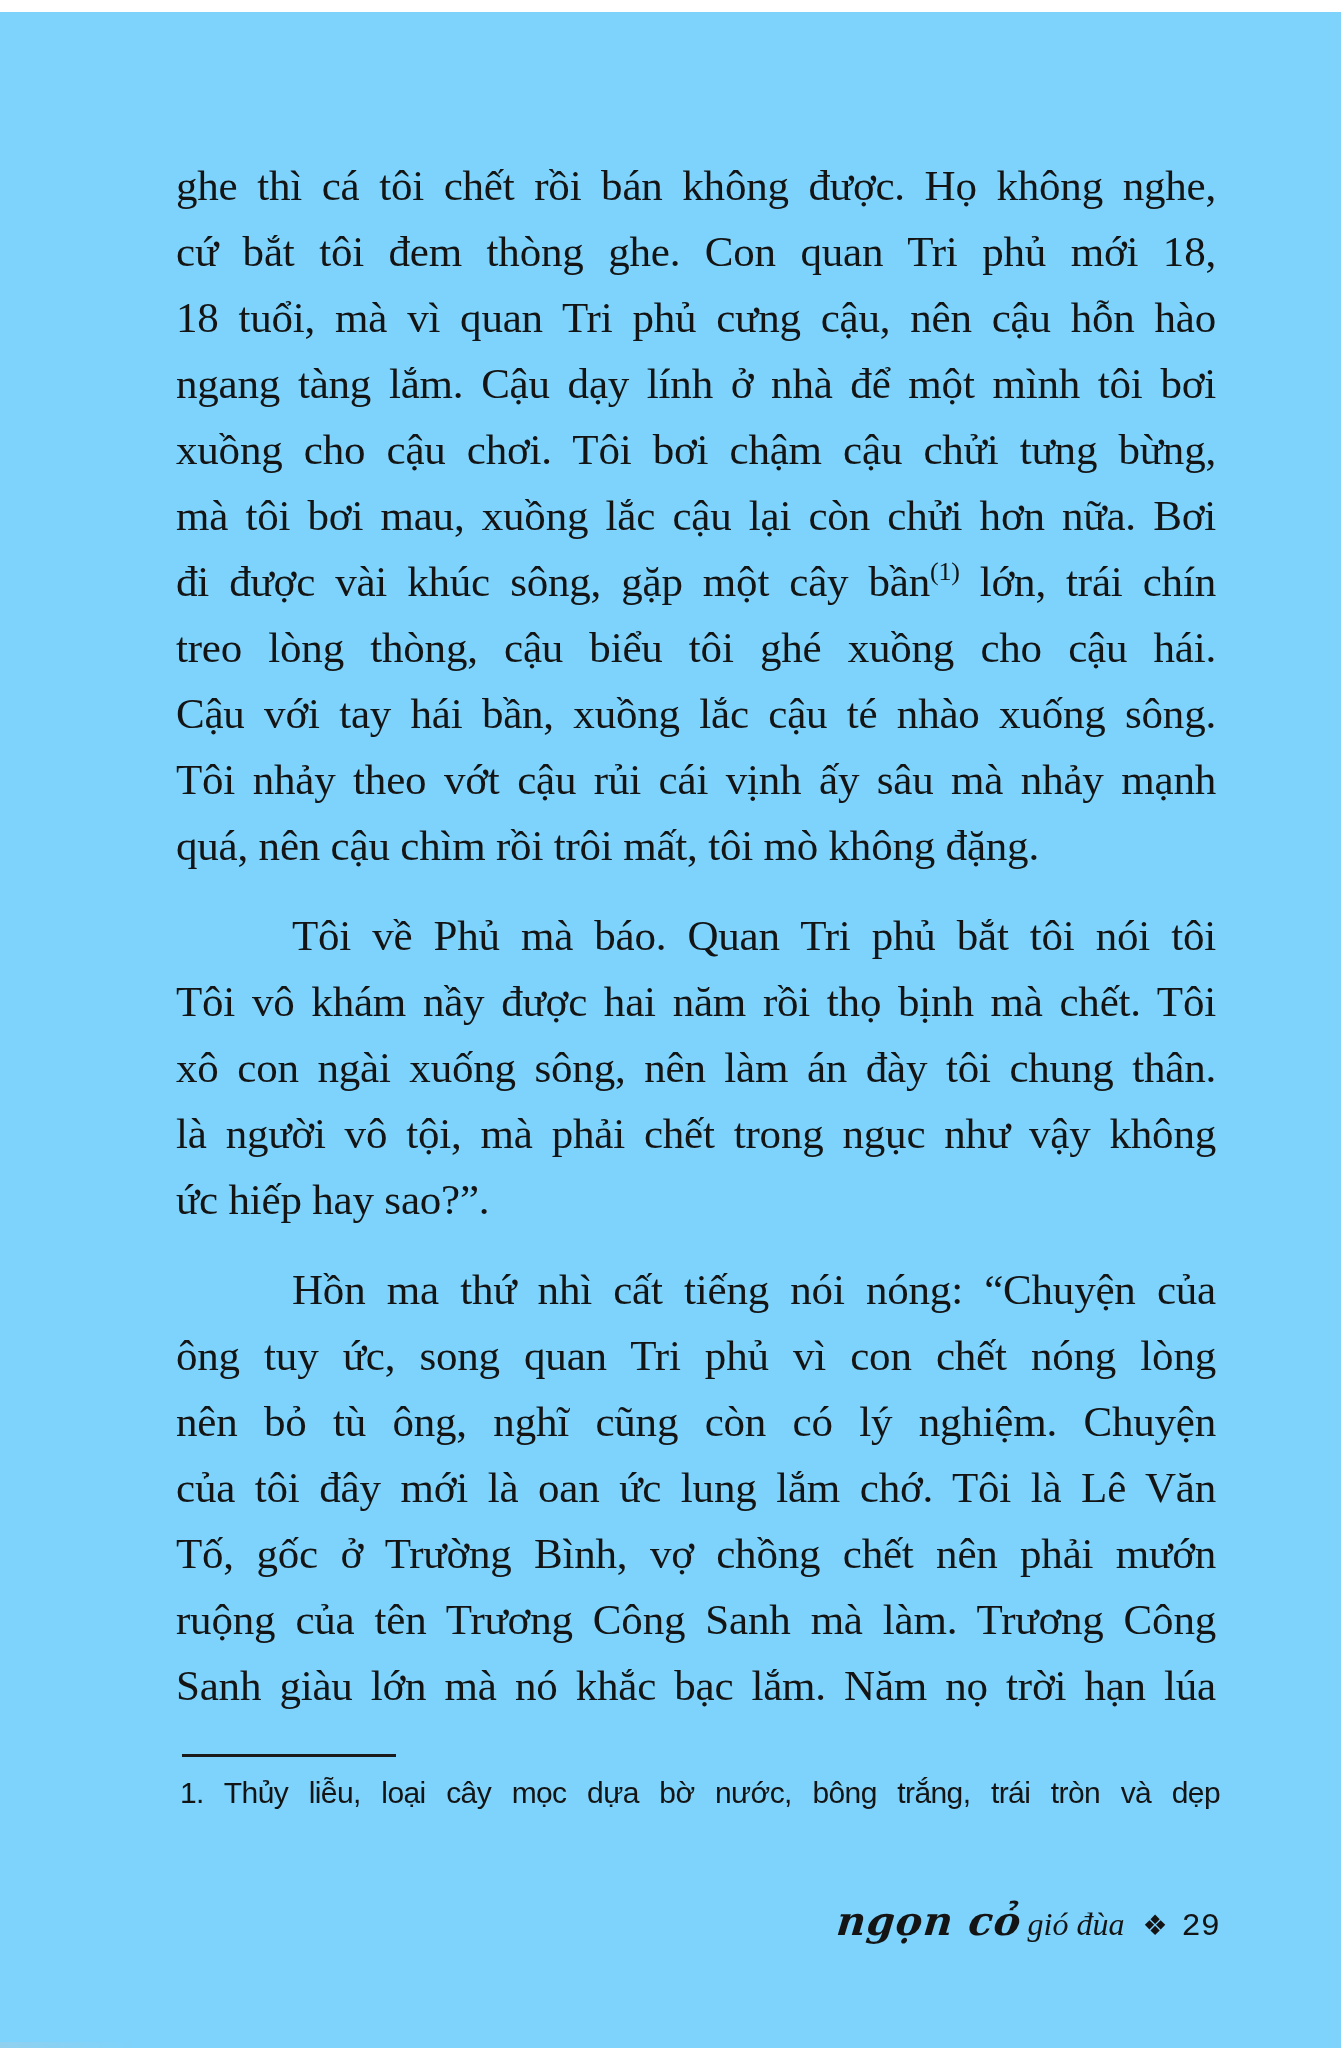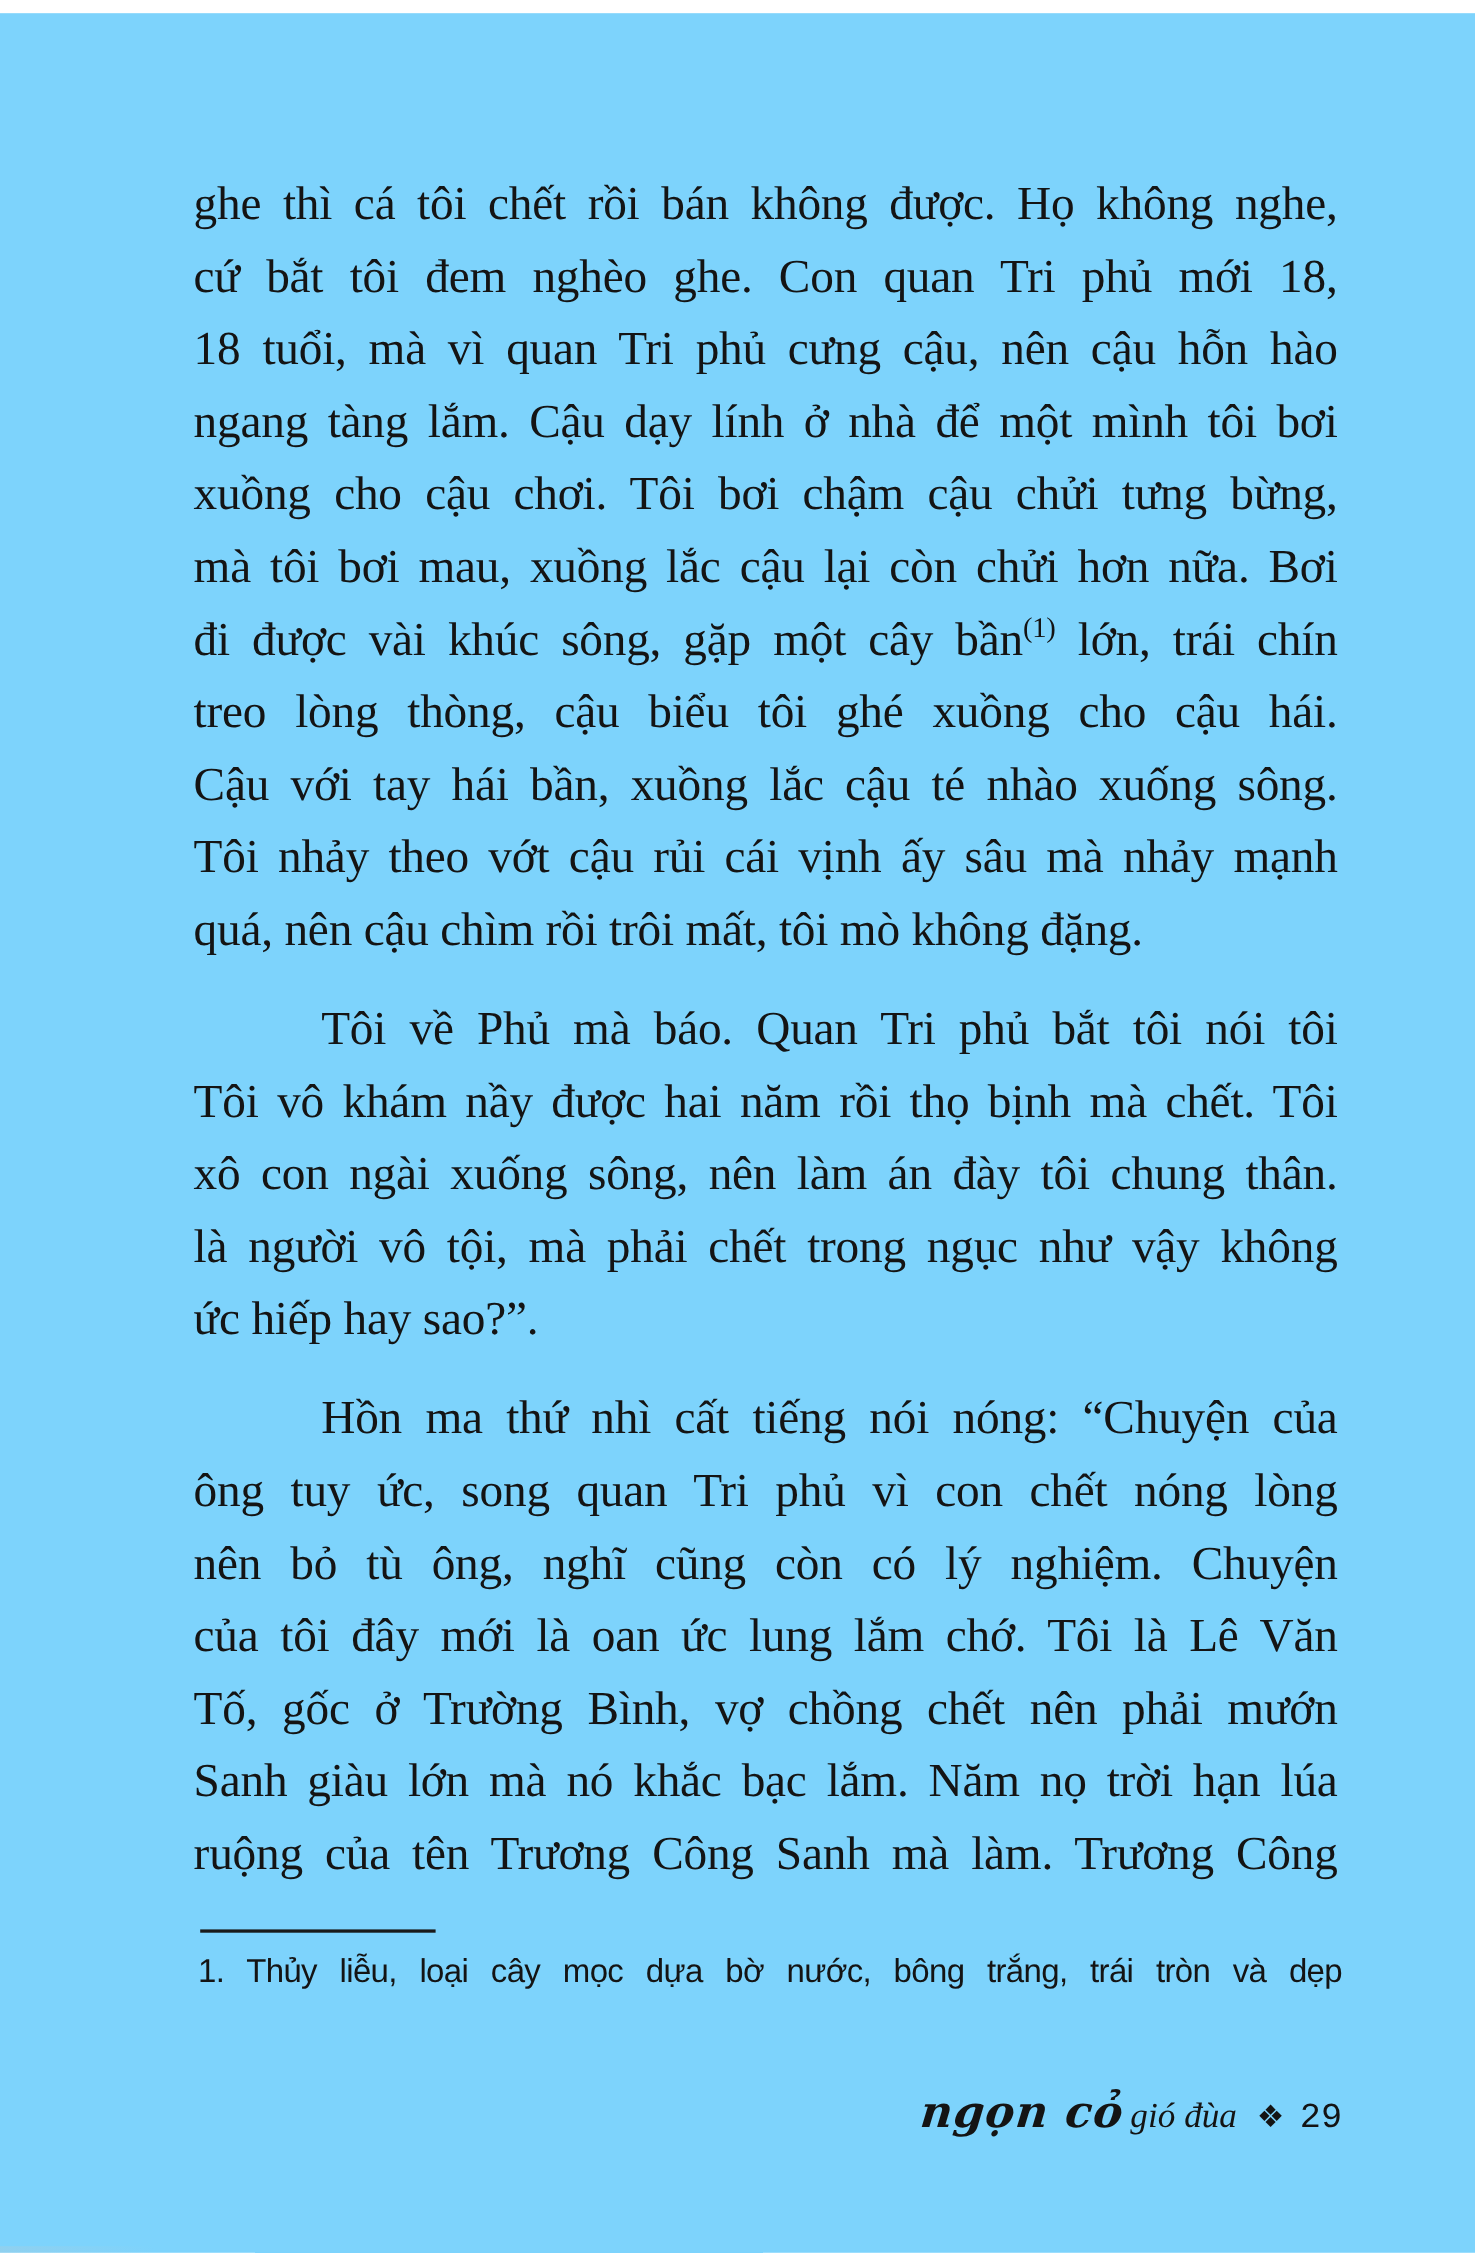"cứ bắt tôi đem nghèo" span.line { text: nghèo -> thòng }
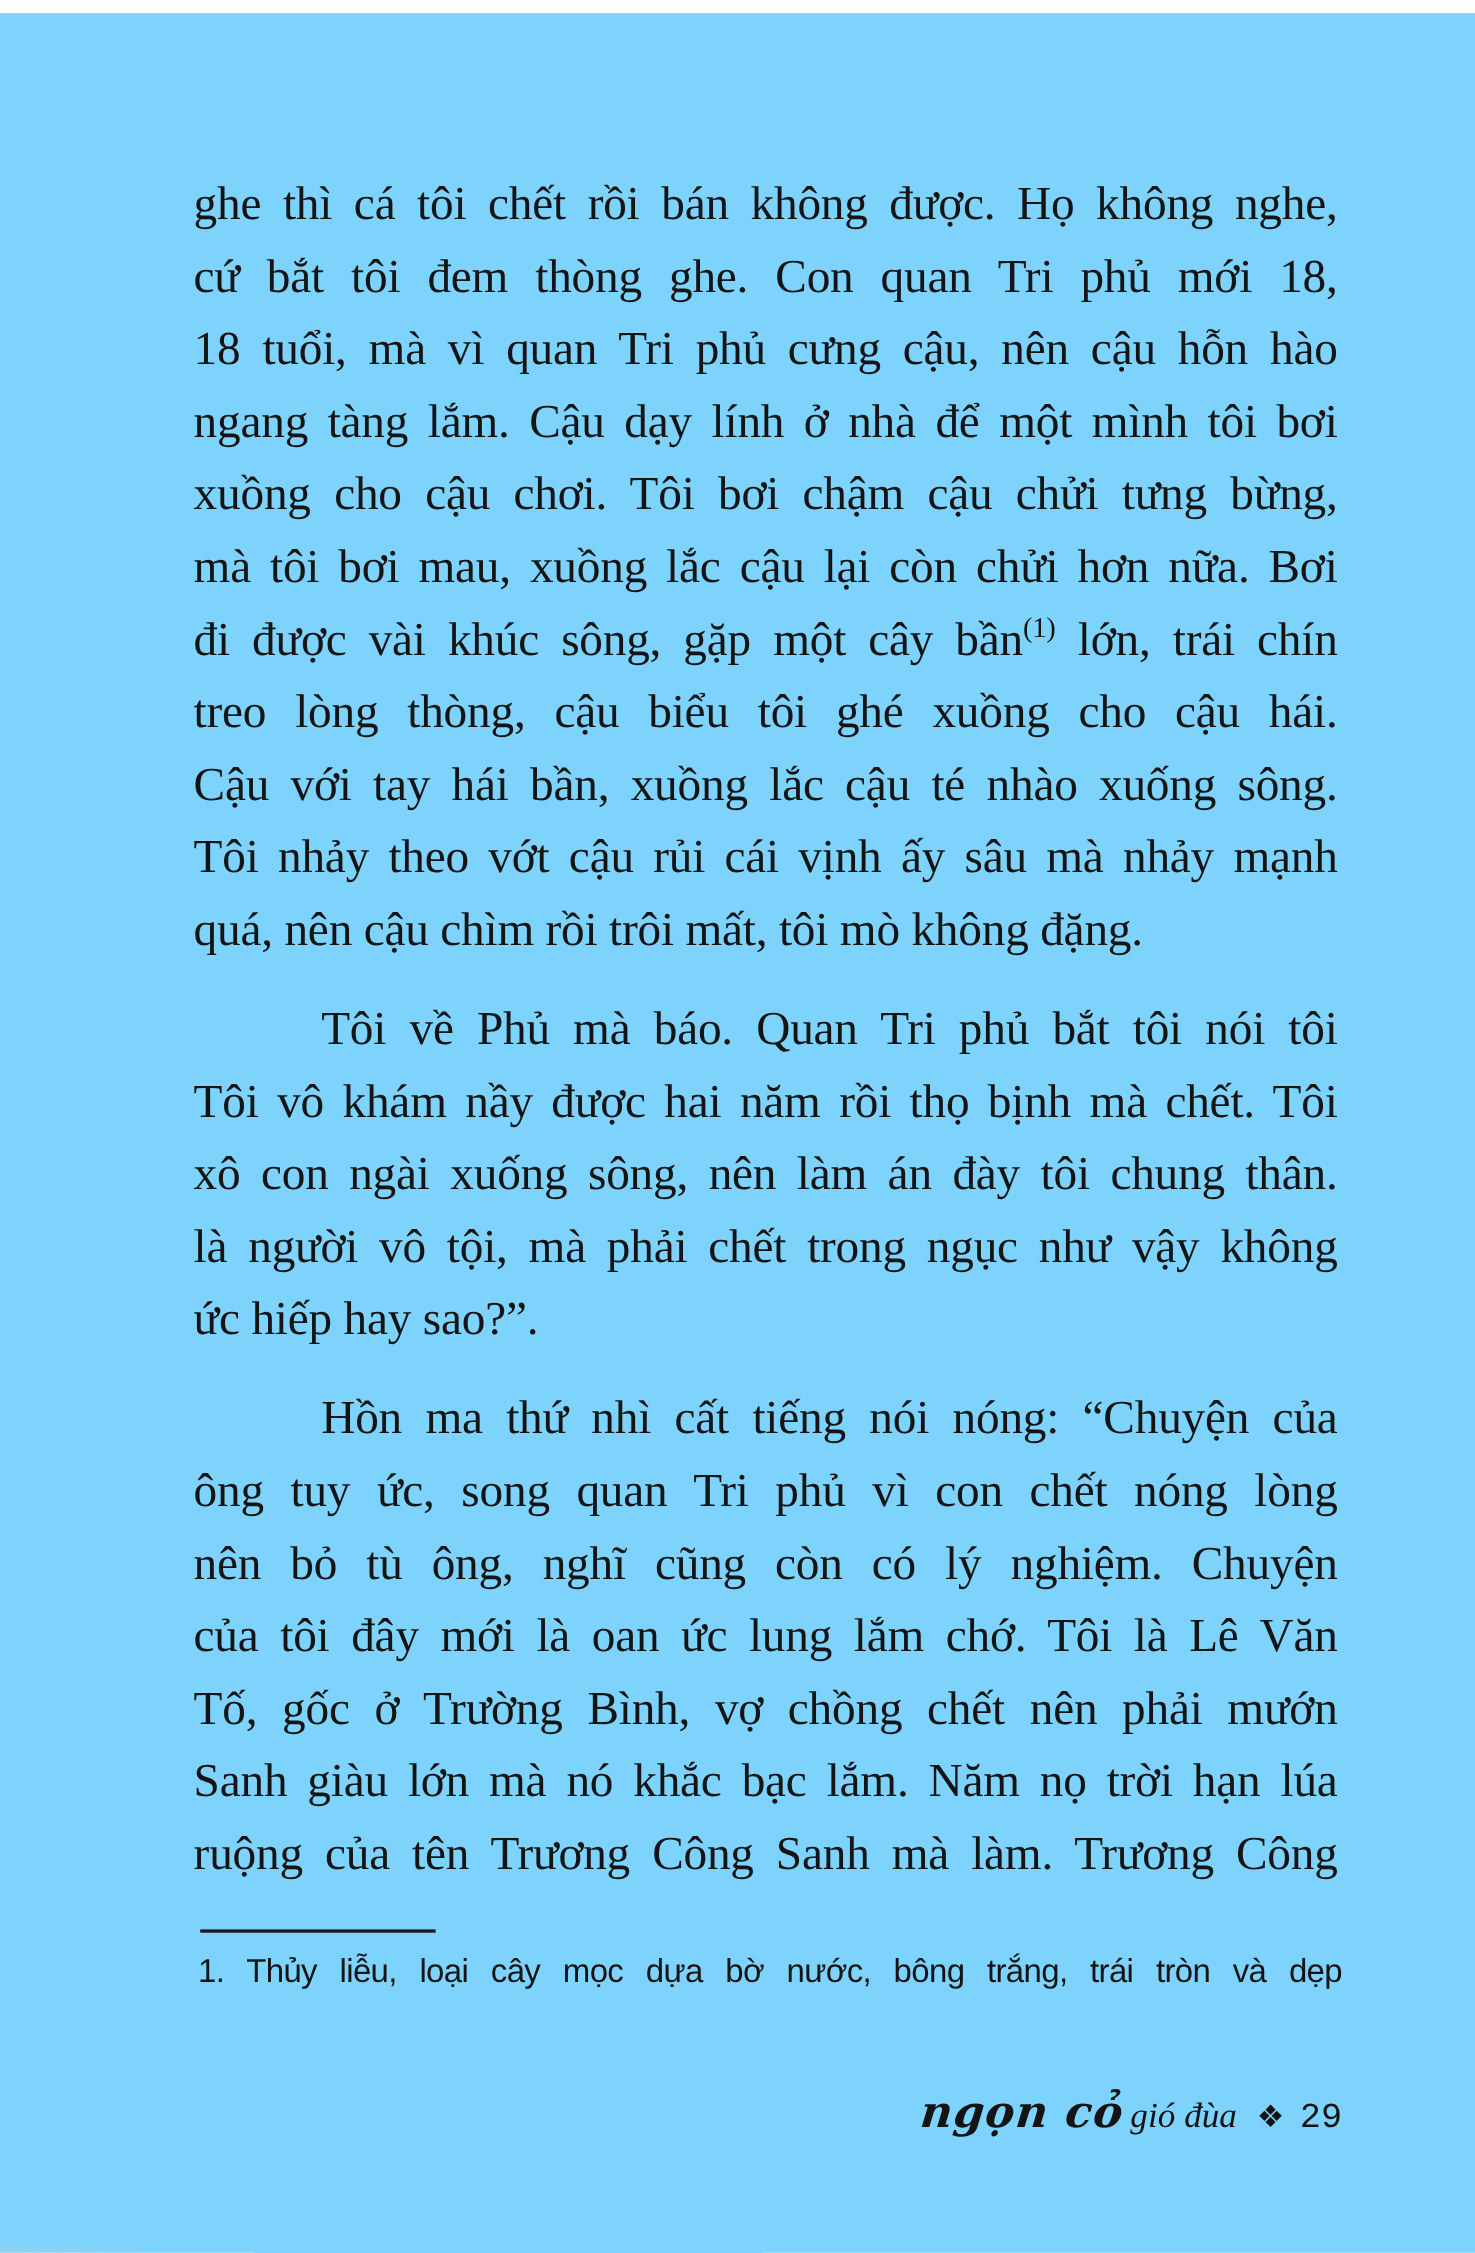"Sanh giàu lớn mà nó" span.line { order: before "ruộng của tên Trương Công" -> after "ruộng của tên Trương Công" }
